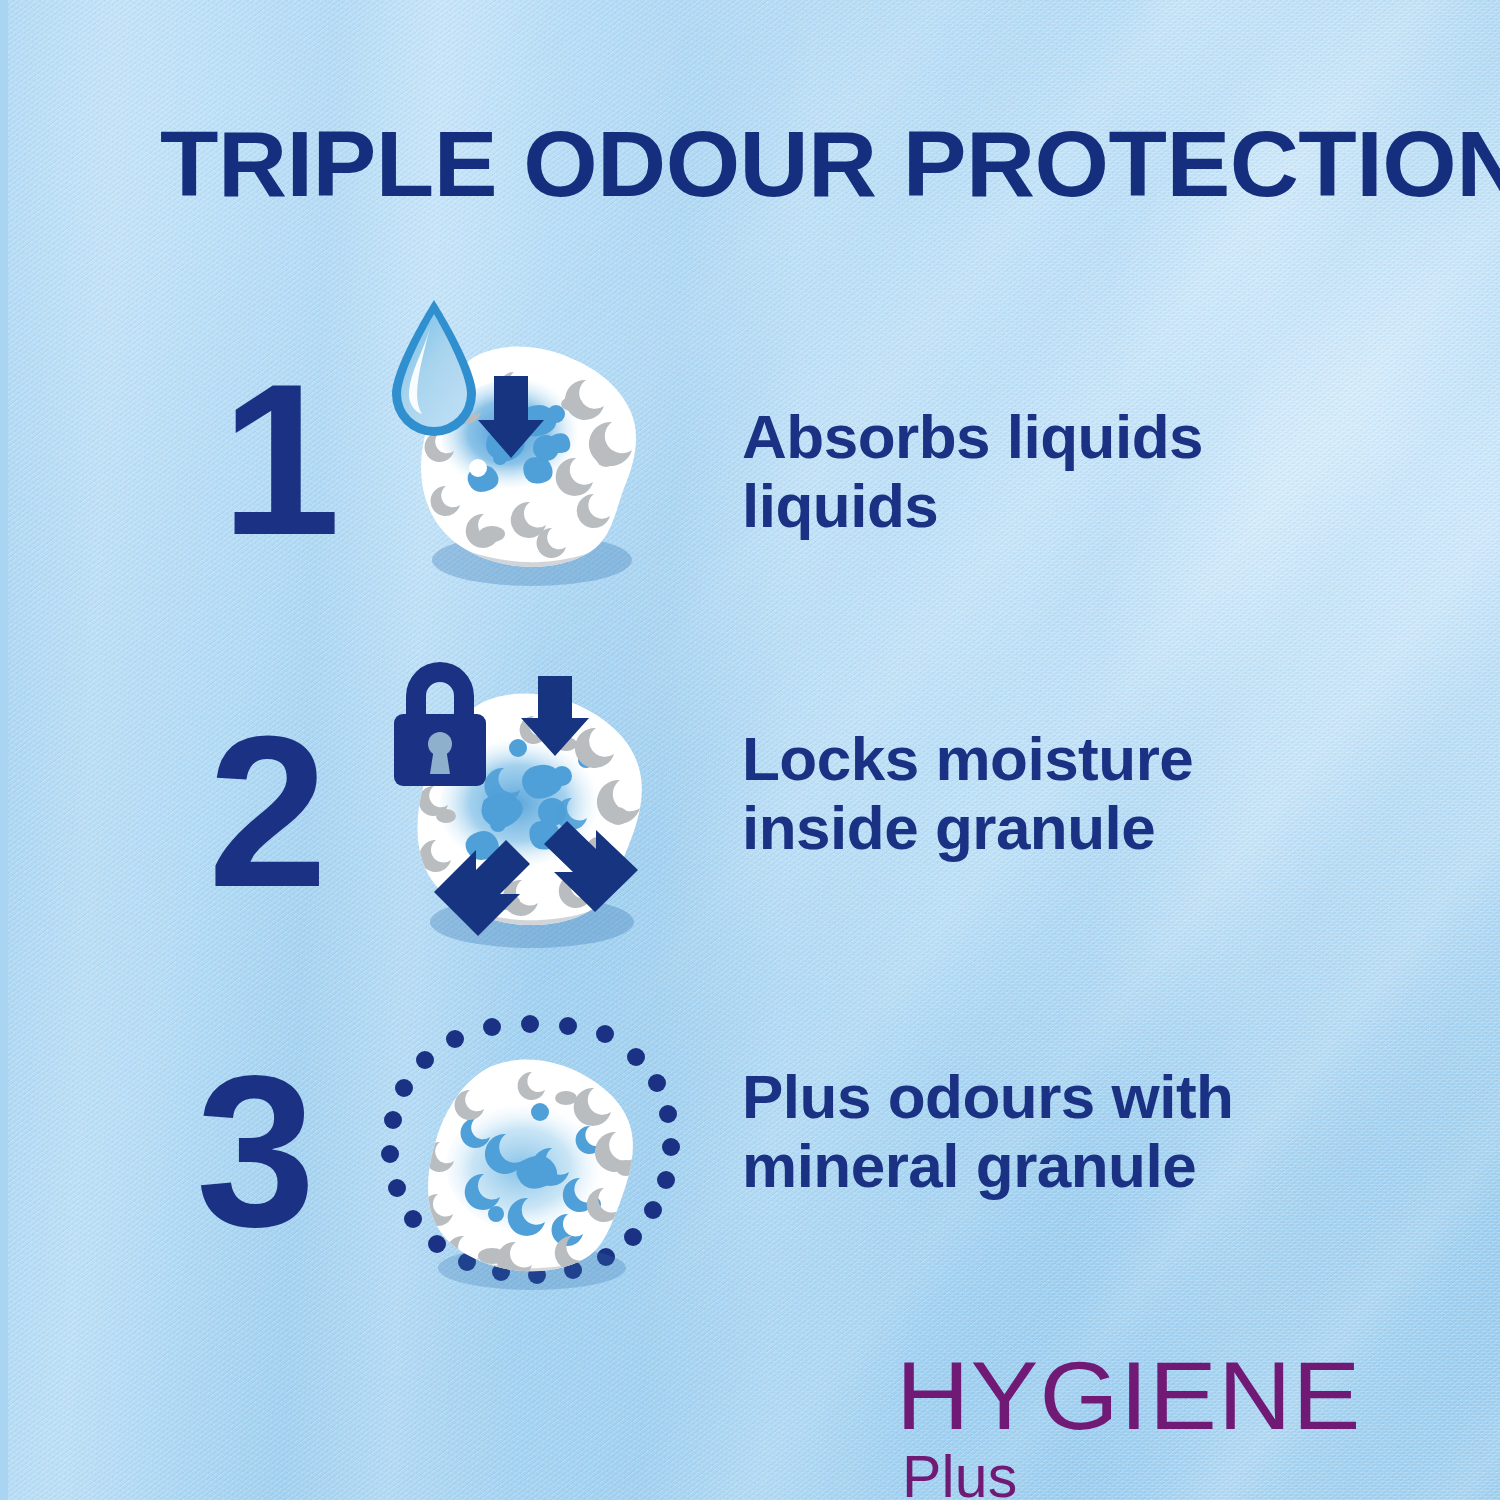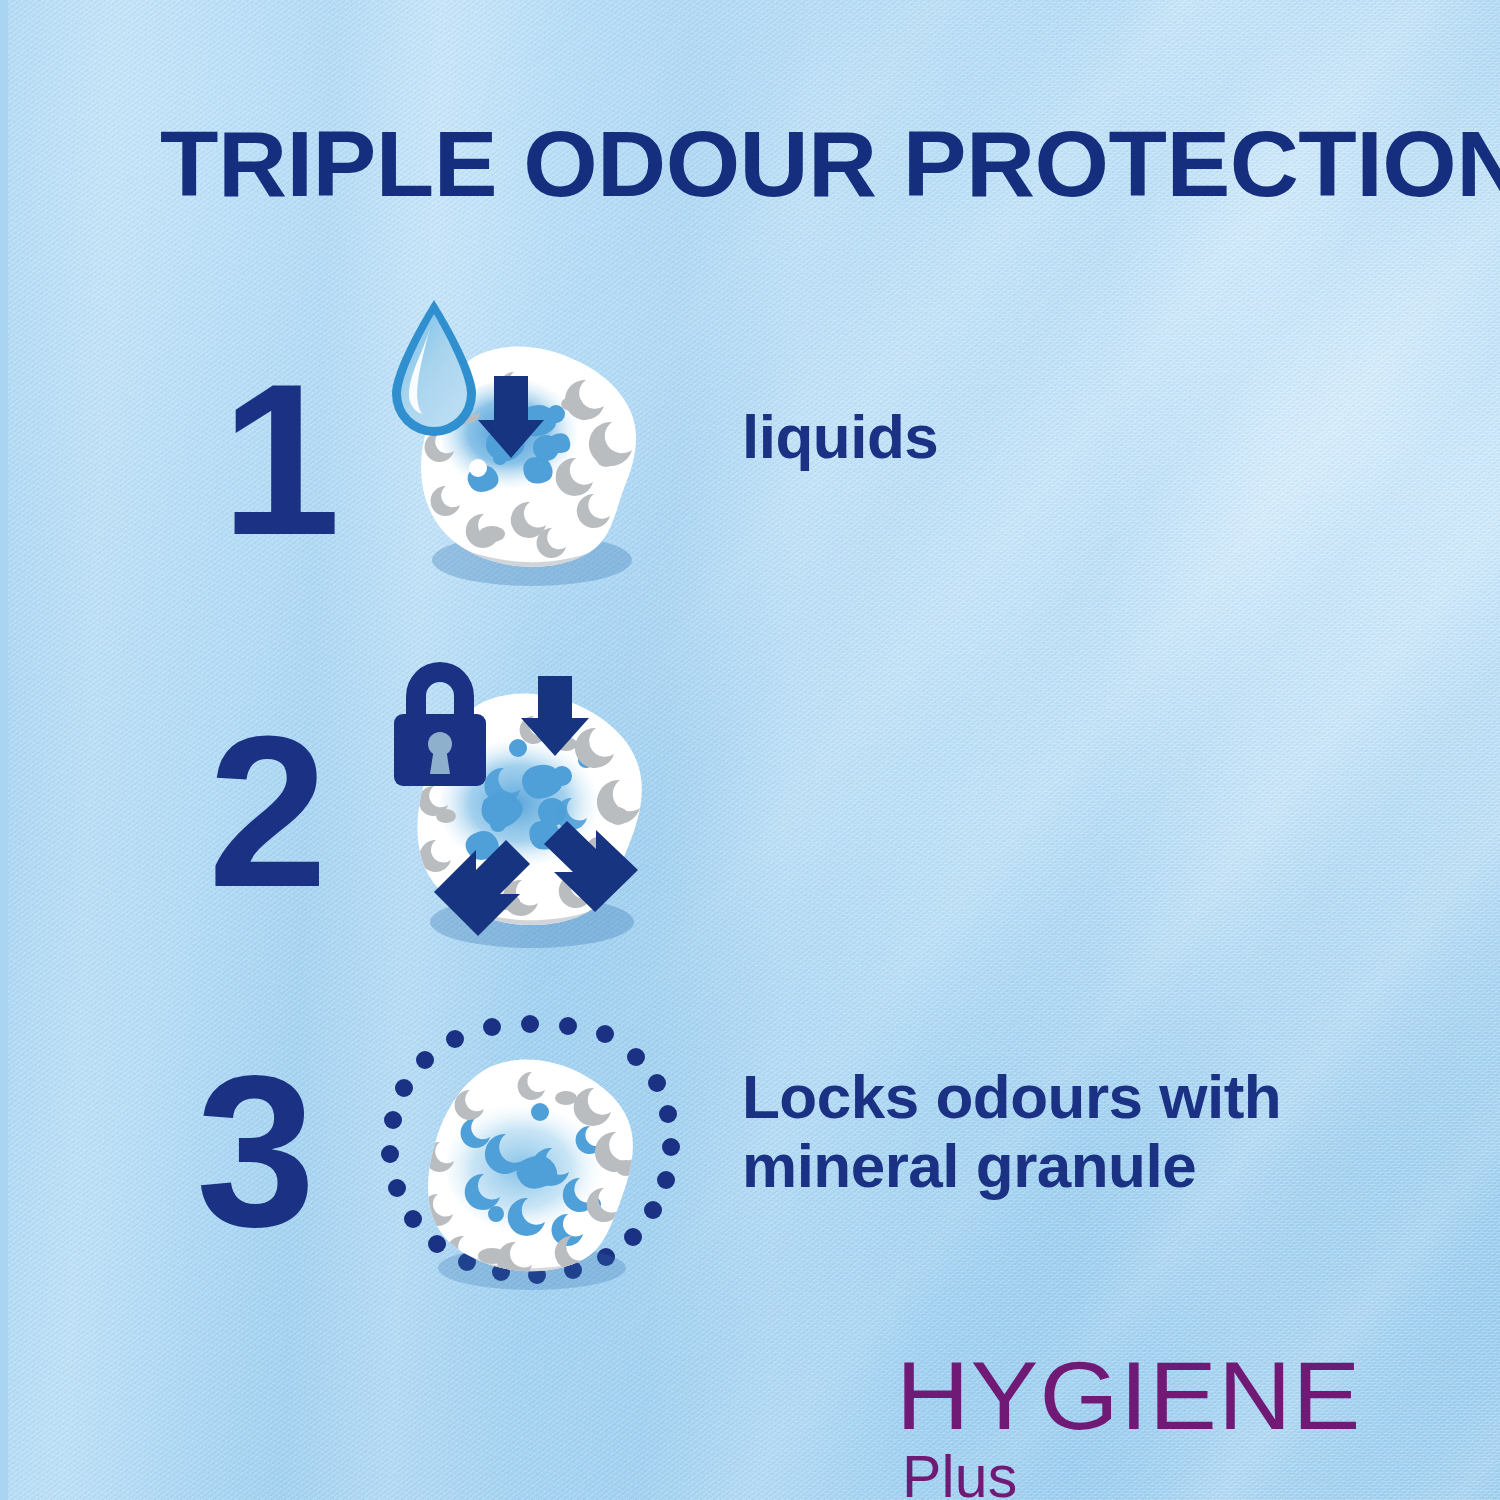"Absorbs liquids" span.ln { html: none -> <span>Absorbs liquids</span> }
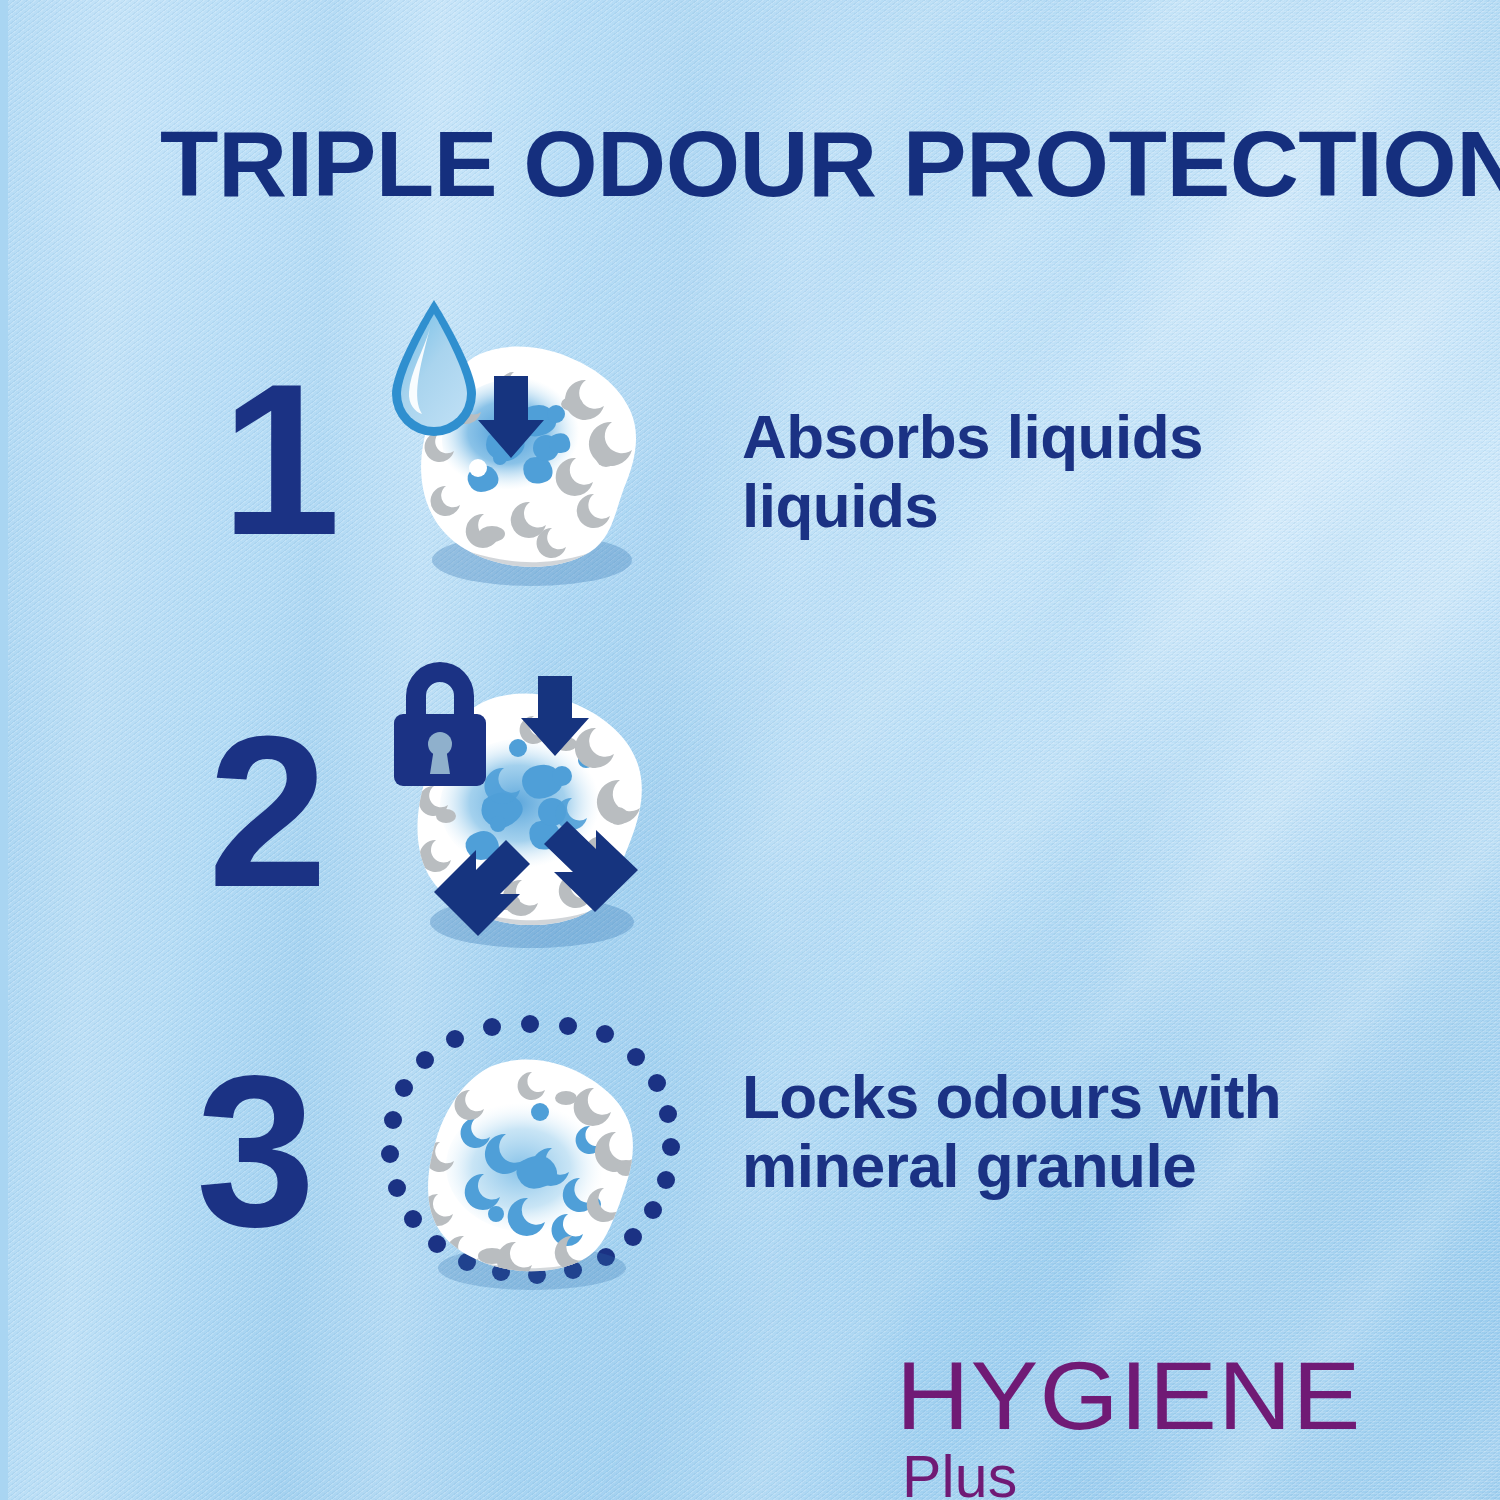"Locks moisture" div.step-text { html: none -> <div> <span>Locks moisture</span> <span>inside granule</span> </div> }
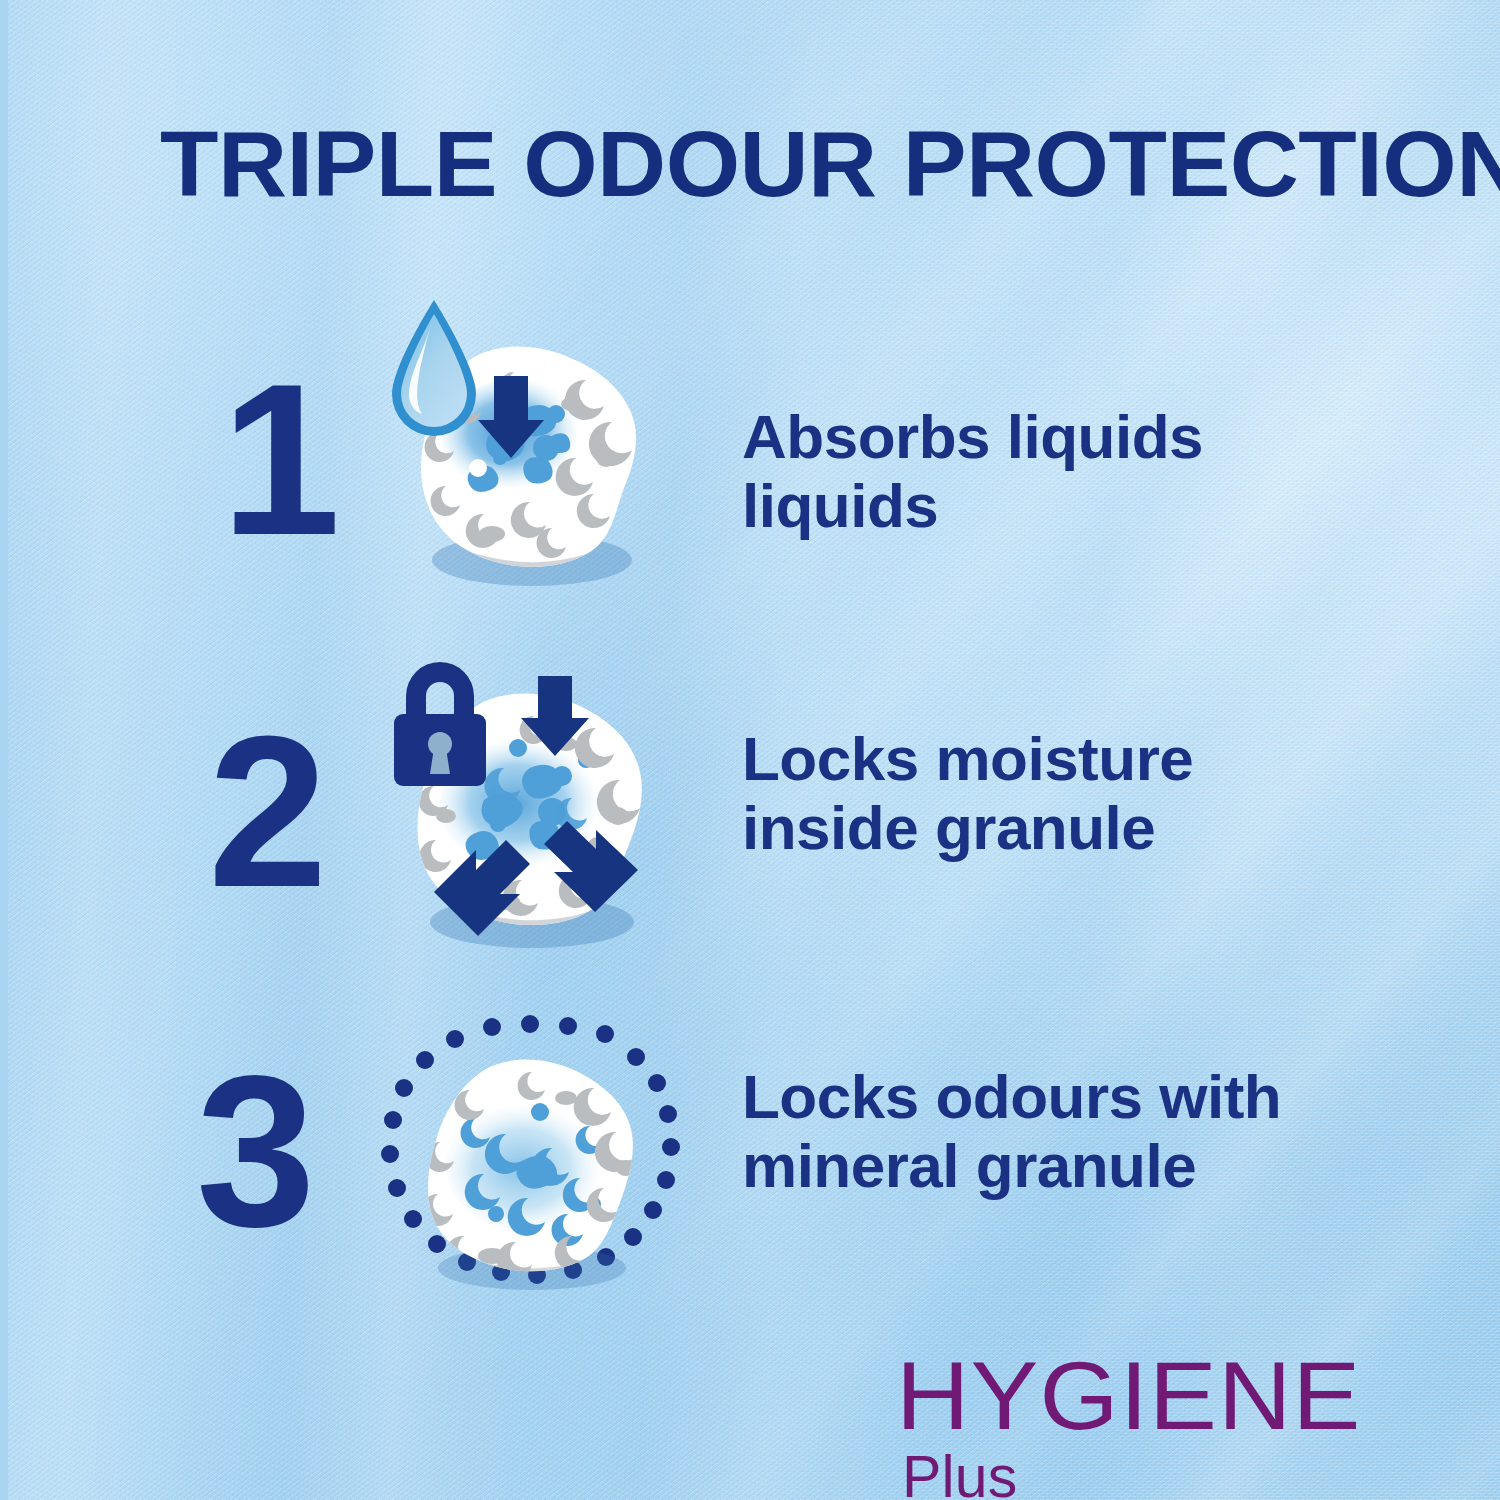"Locks odours with" span.ln { text: Locks -> Plus }
